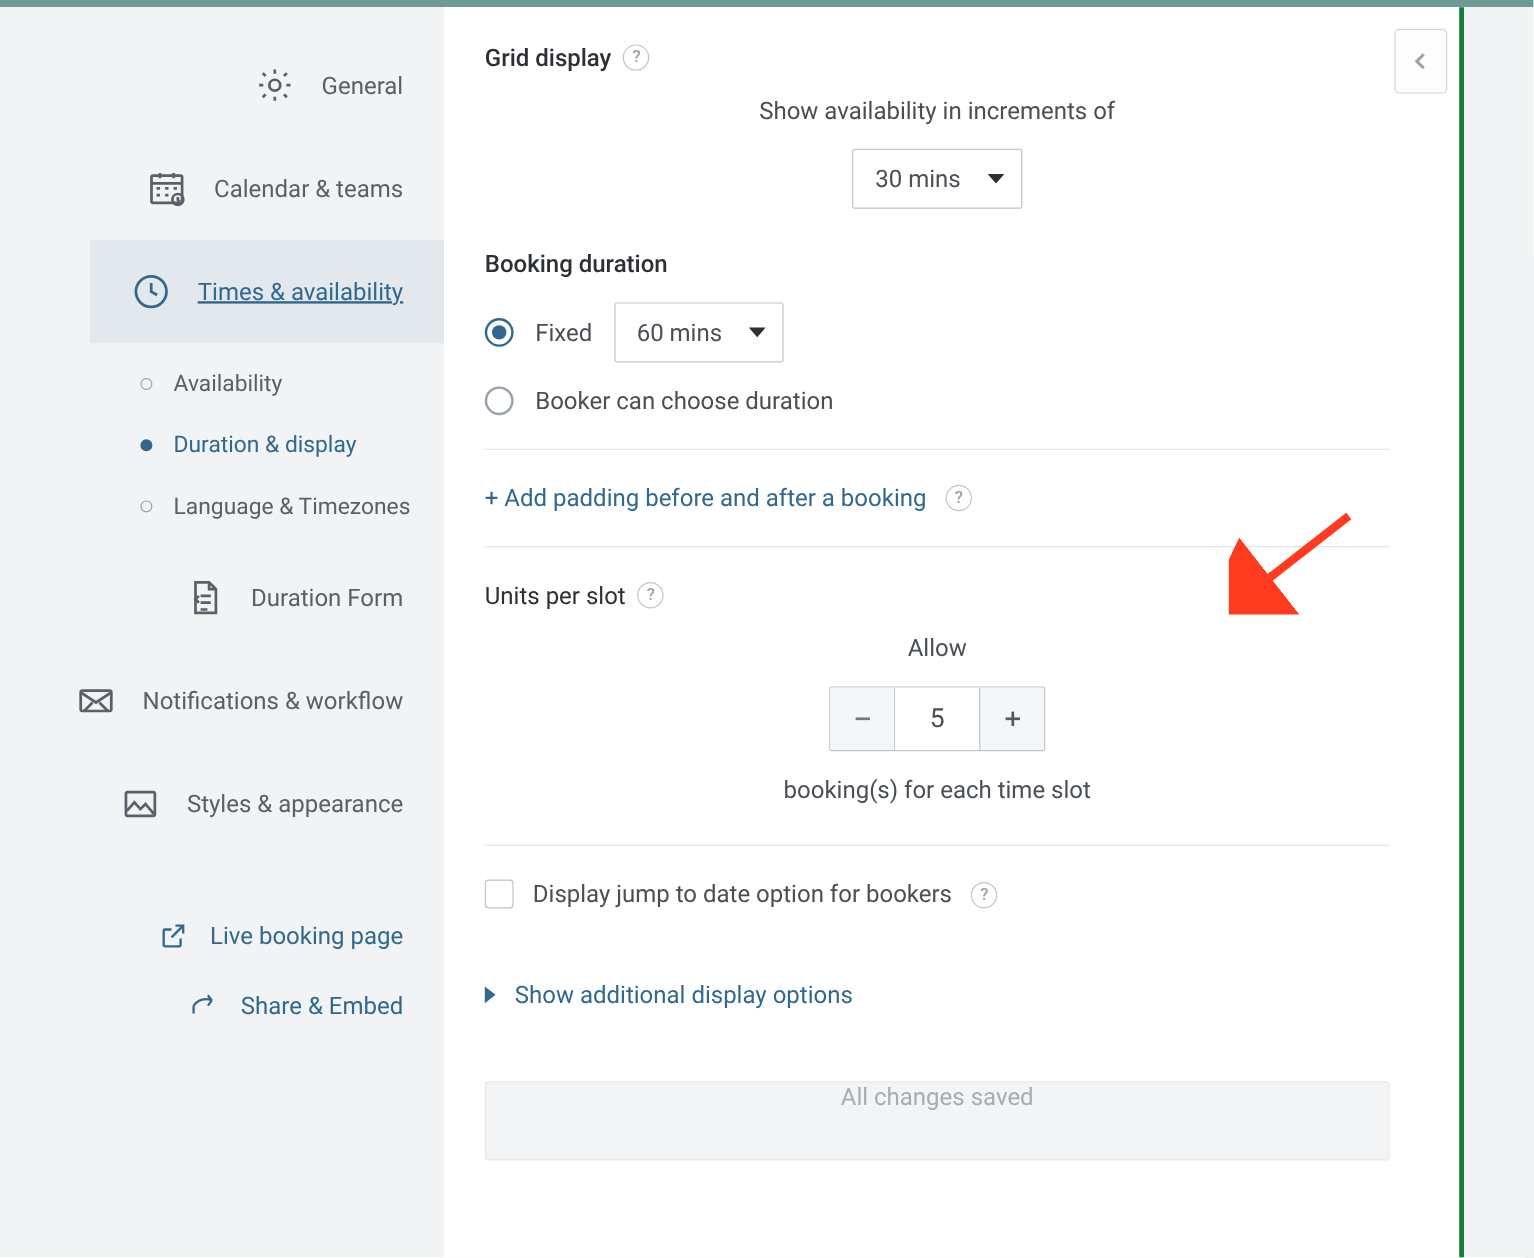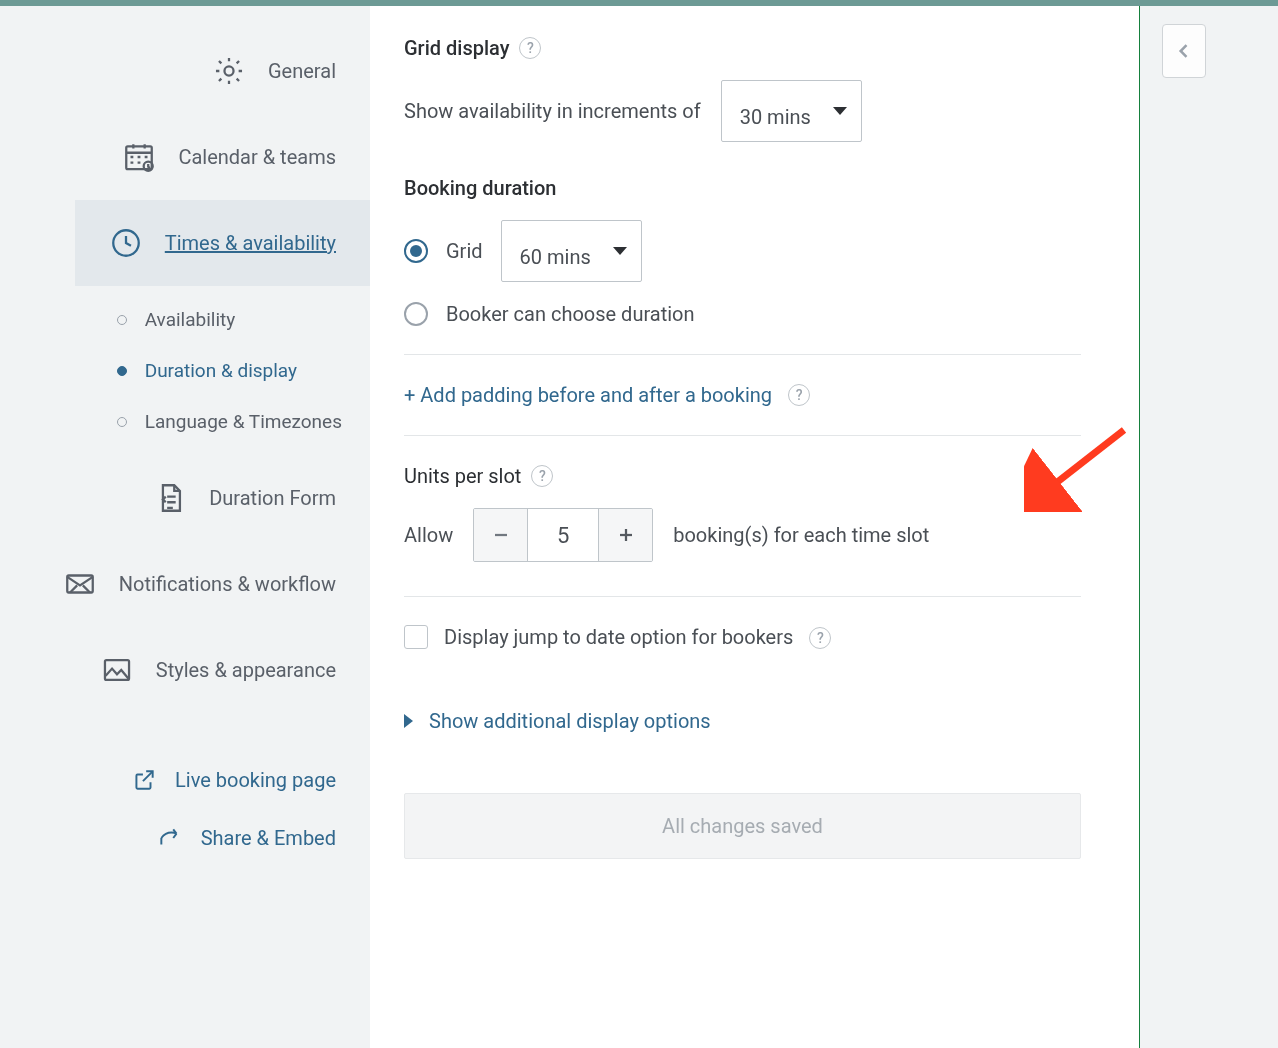"Grid display" .panel { border-right: 1px solid #15803d -> 4px solid #15803d; width: 770px -> 850px }
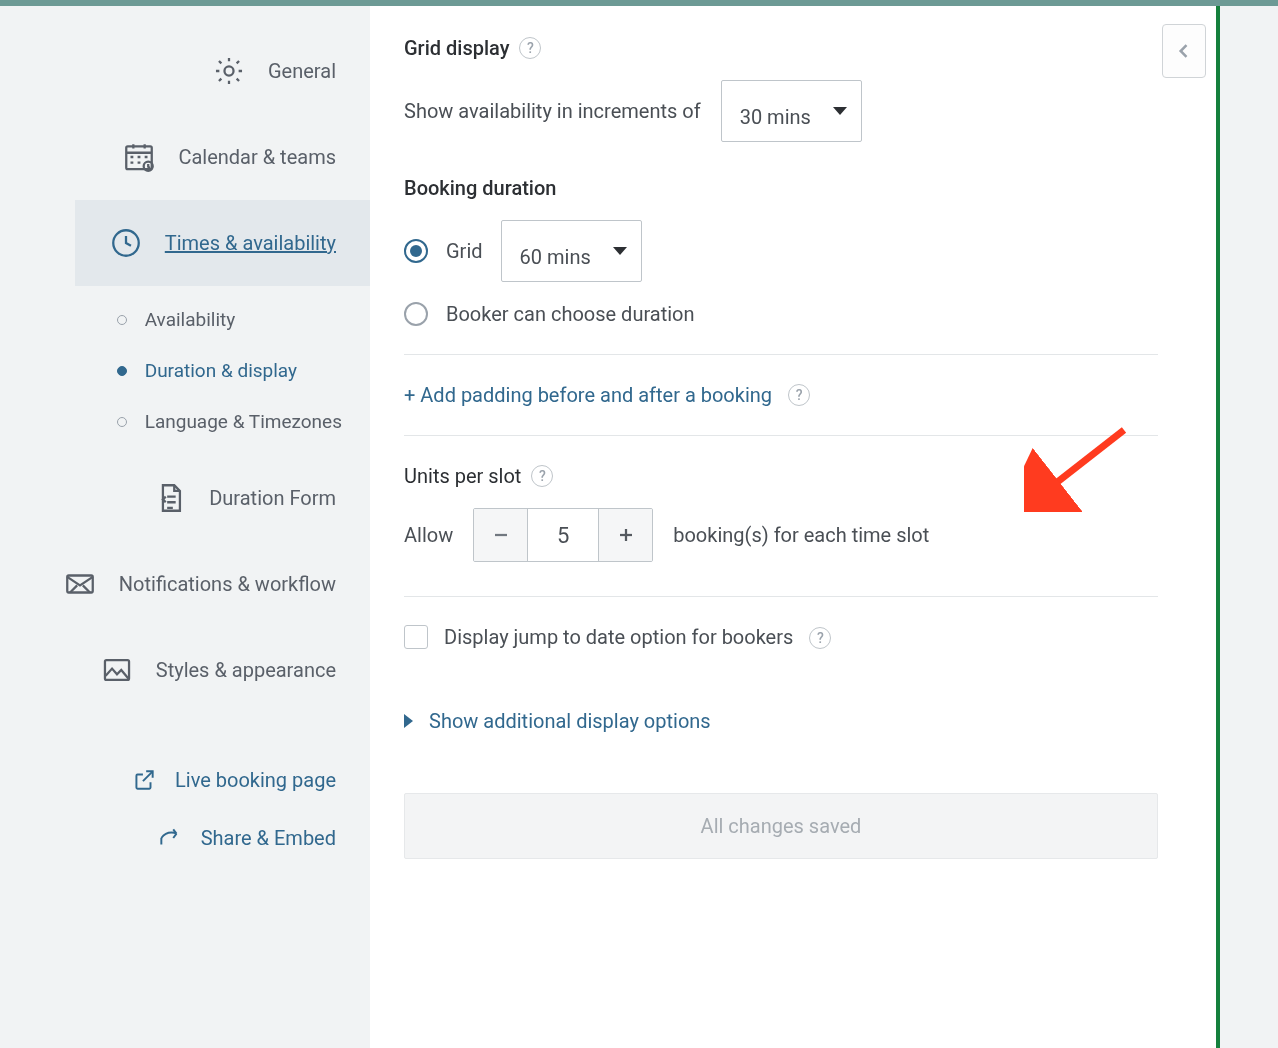"Show availability in increments of" .row { flex-direction: none -> column }
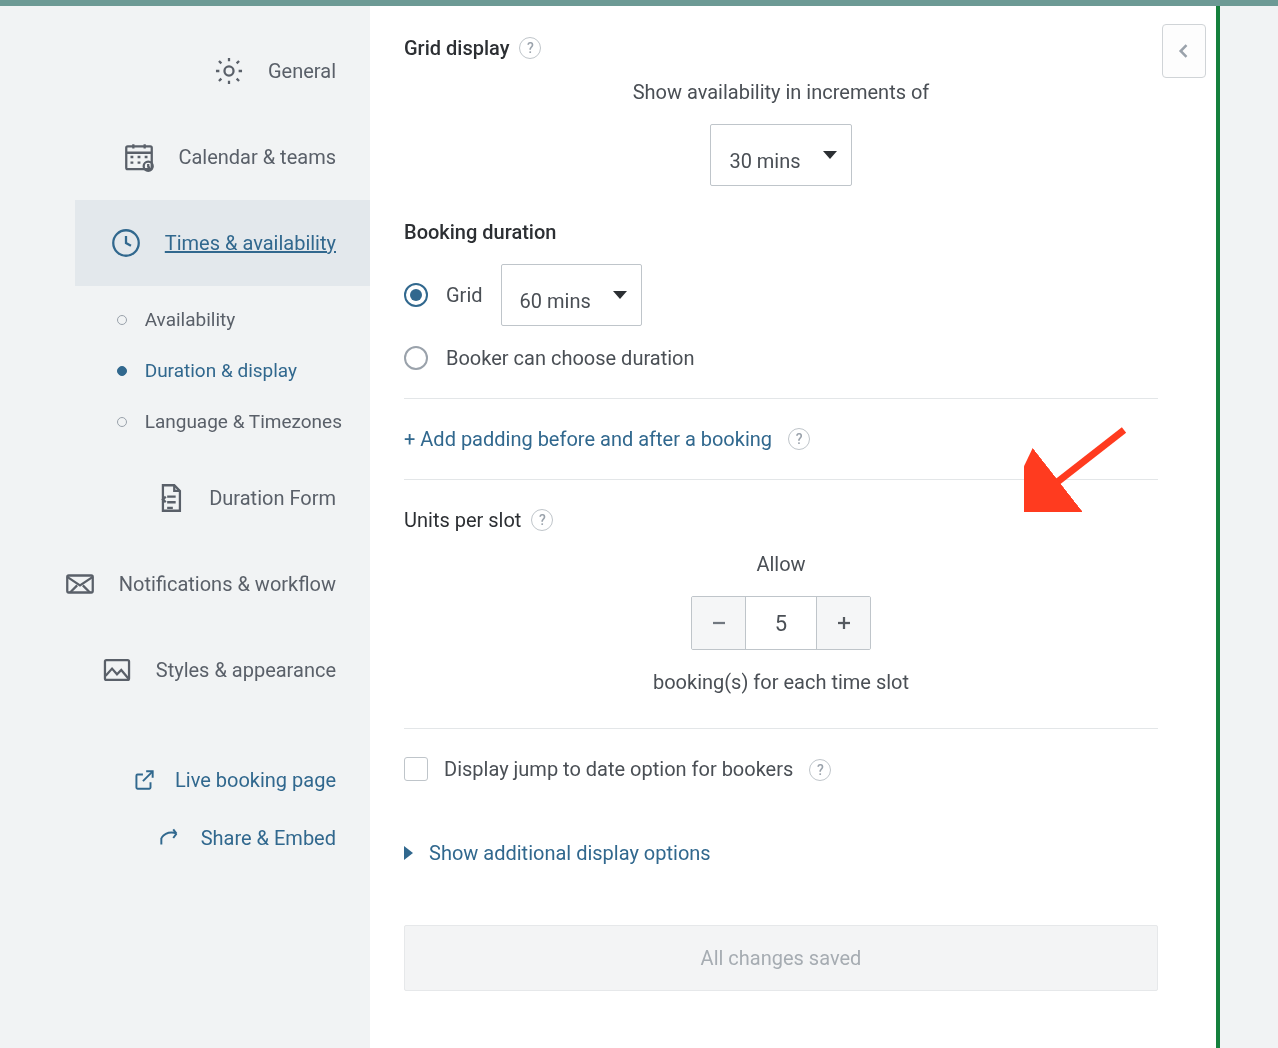"30 mins" .select { padding: 24px 50px 12px 18px -> 12px 50px 12px 18px }
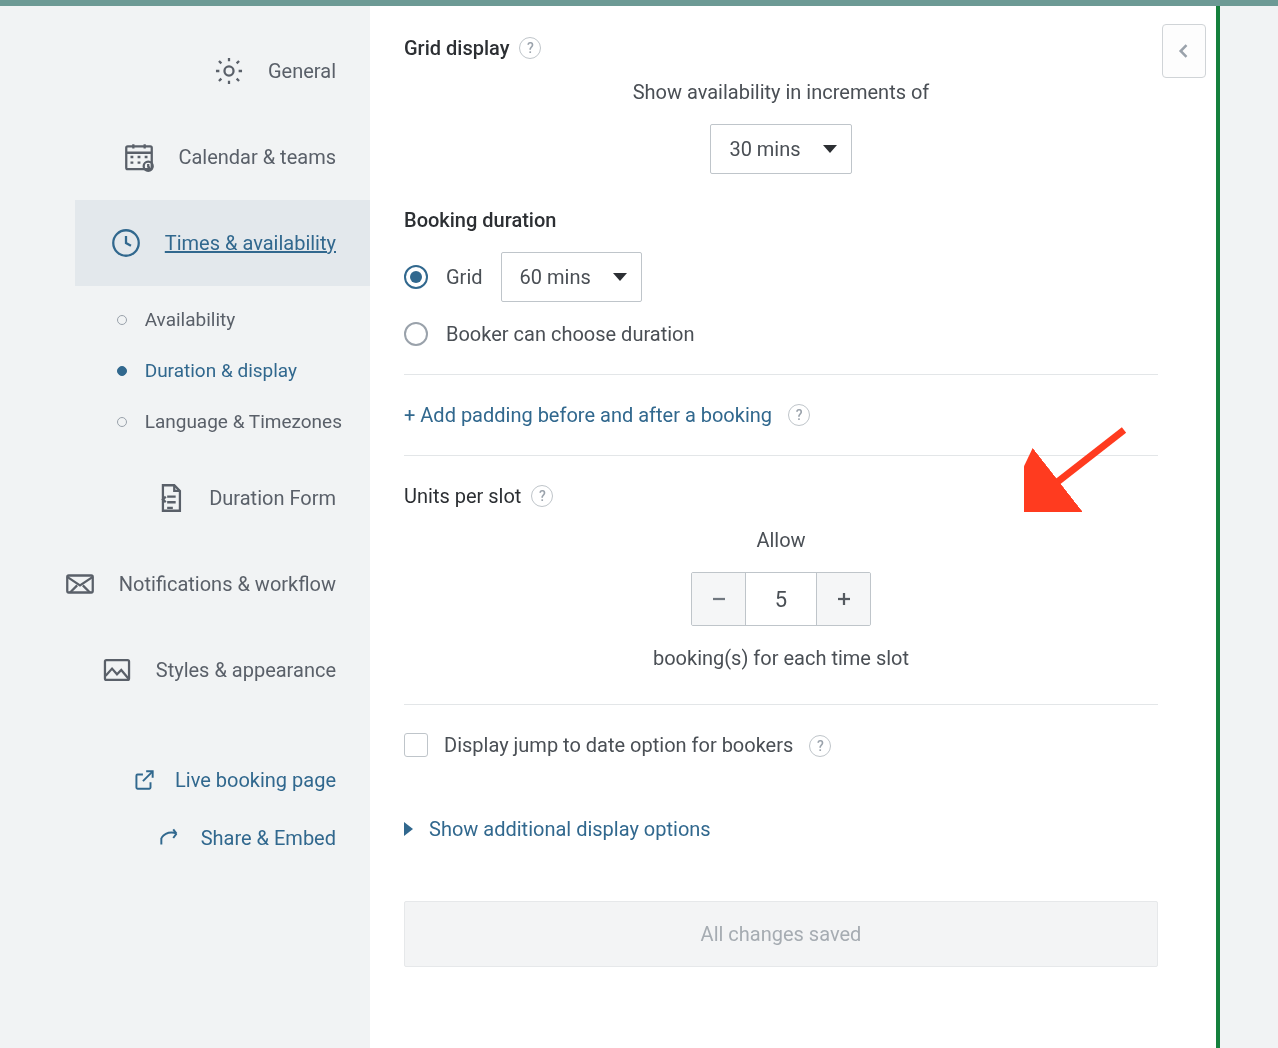"Grid" span.radio-label { text: Grid -> Fixed }
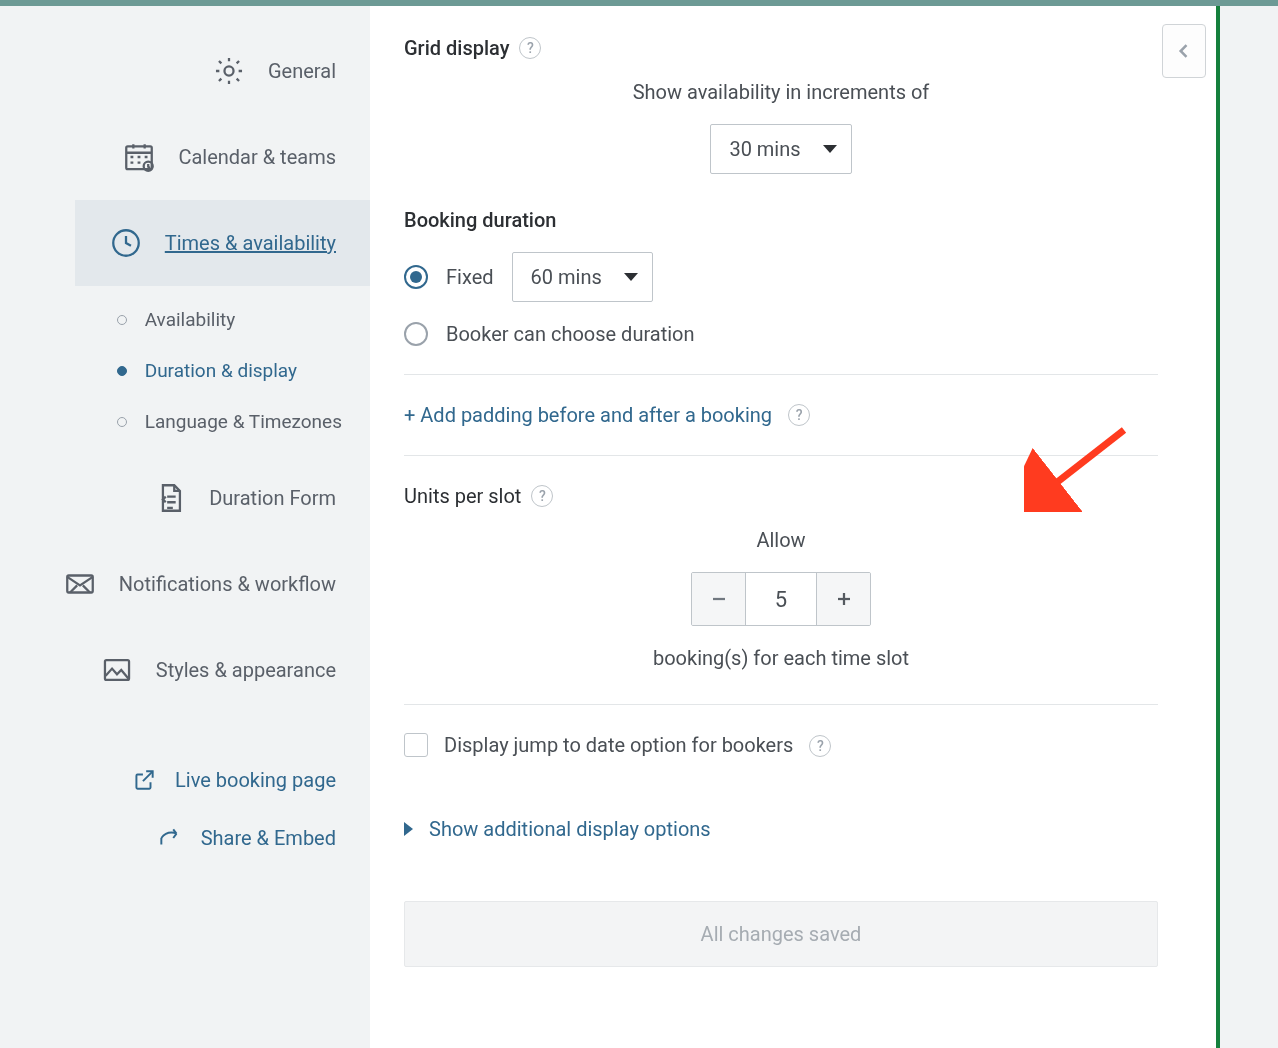"All changes saved" .save-bar { align-items: center -> none }
